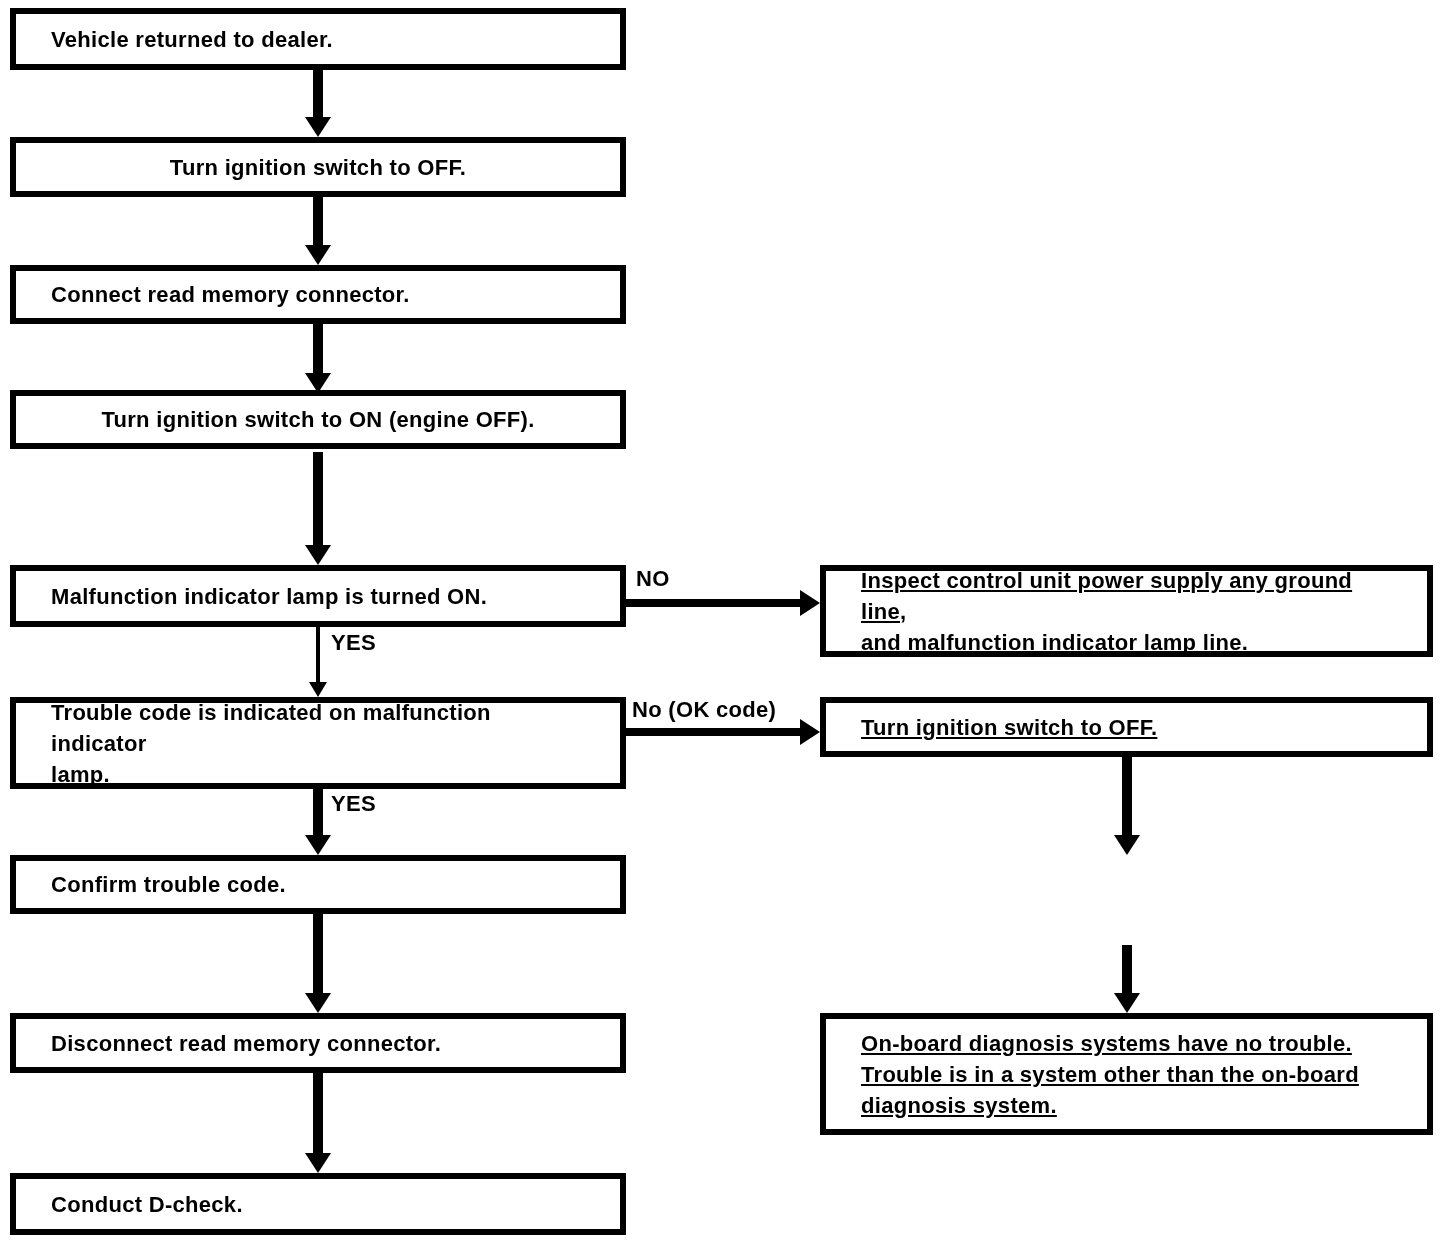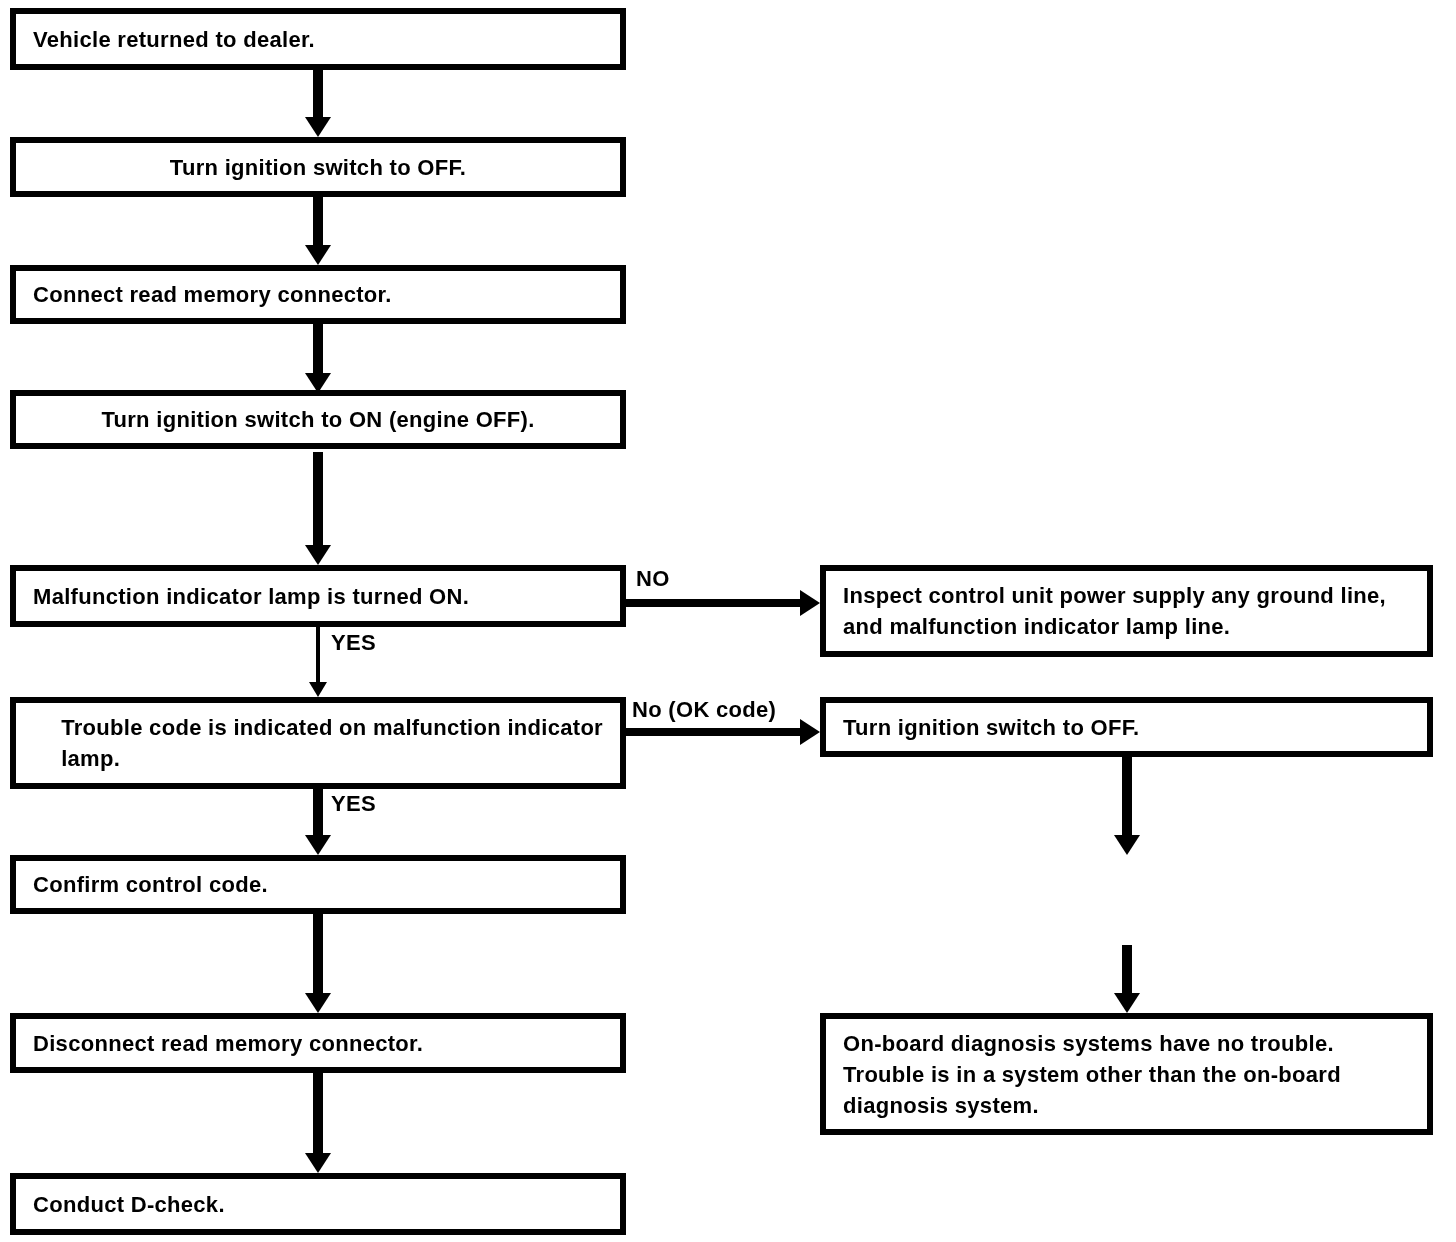"Vehicle returned to dealer." .box { padding: 4px 17px -> 4px 35px }
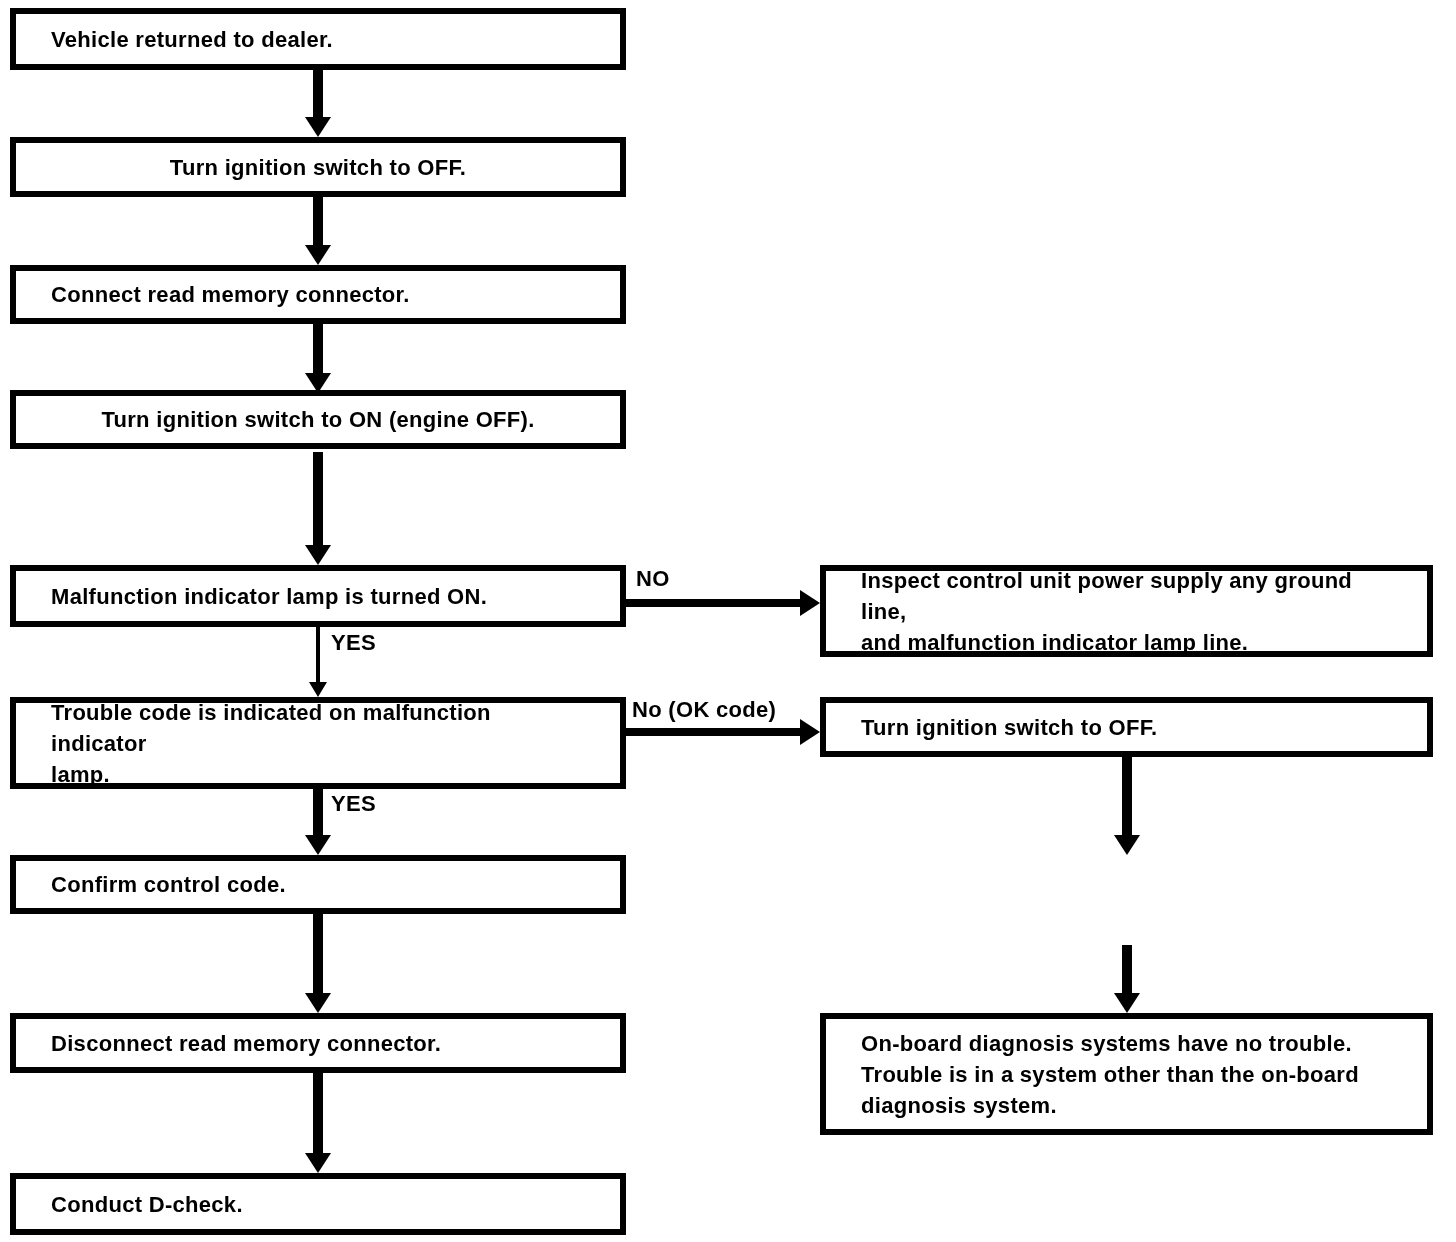"Inspect control unit power supply" .rcol { text-decoration: none -> underline }
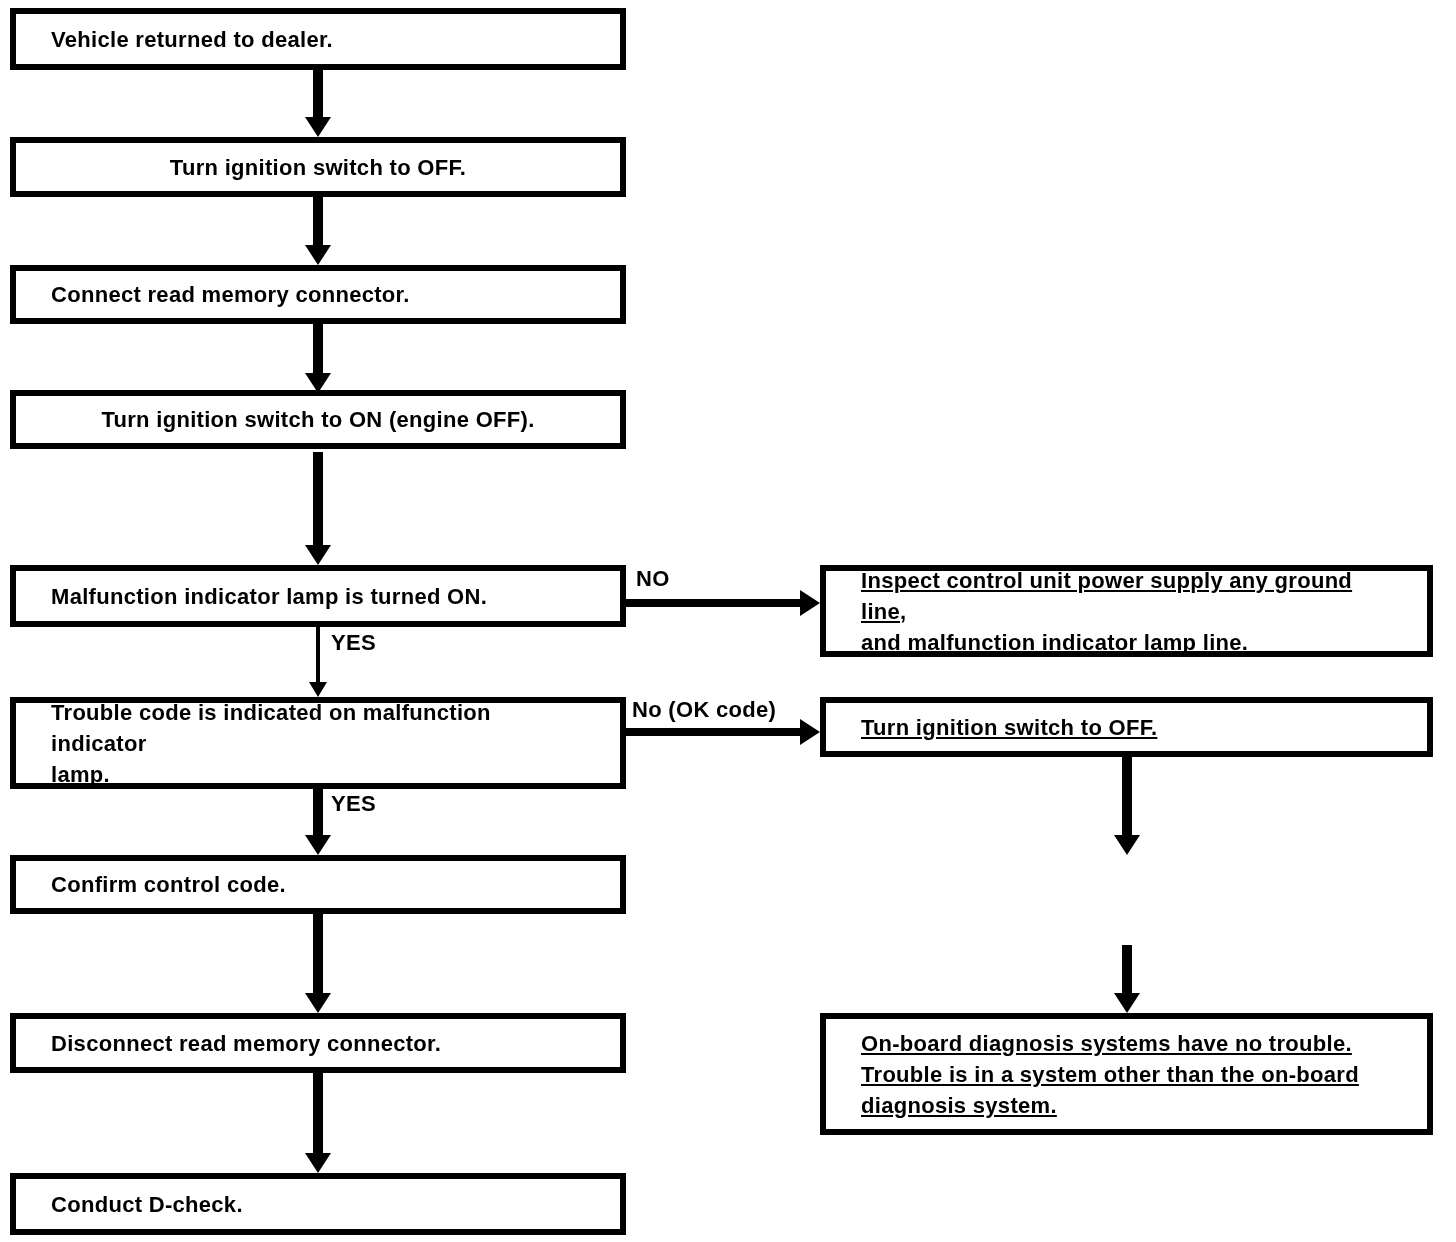"Confirm control code." span.txt { text: control -> trouble }
